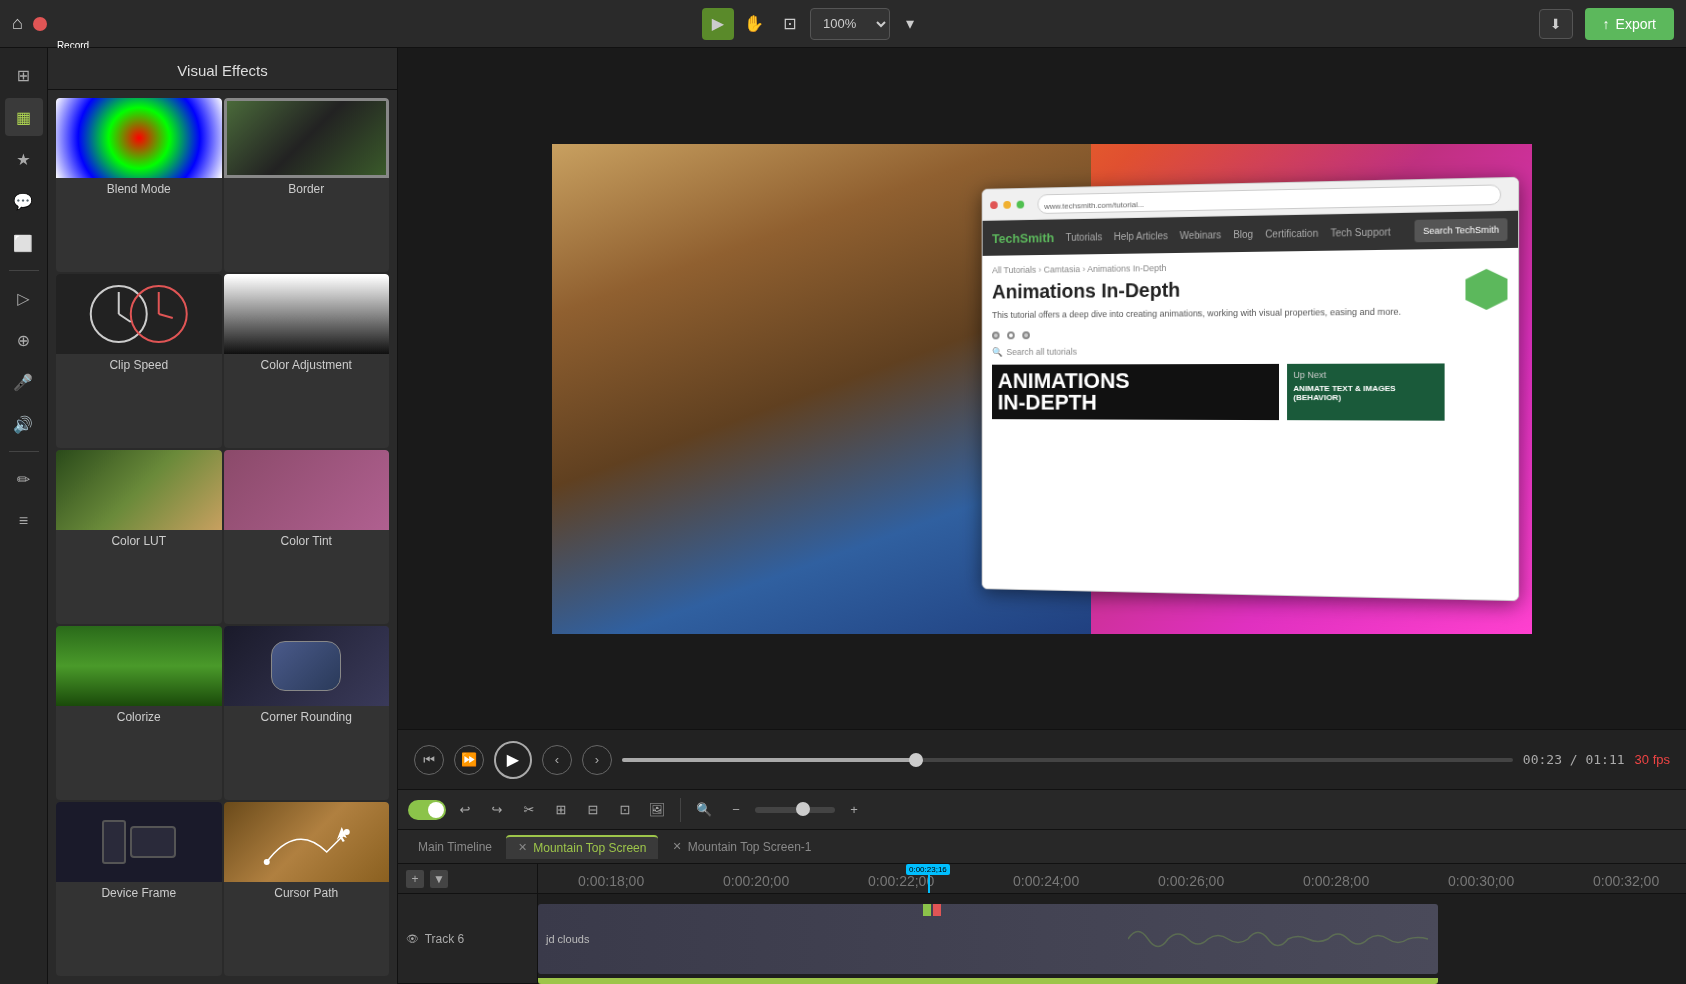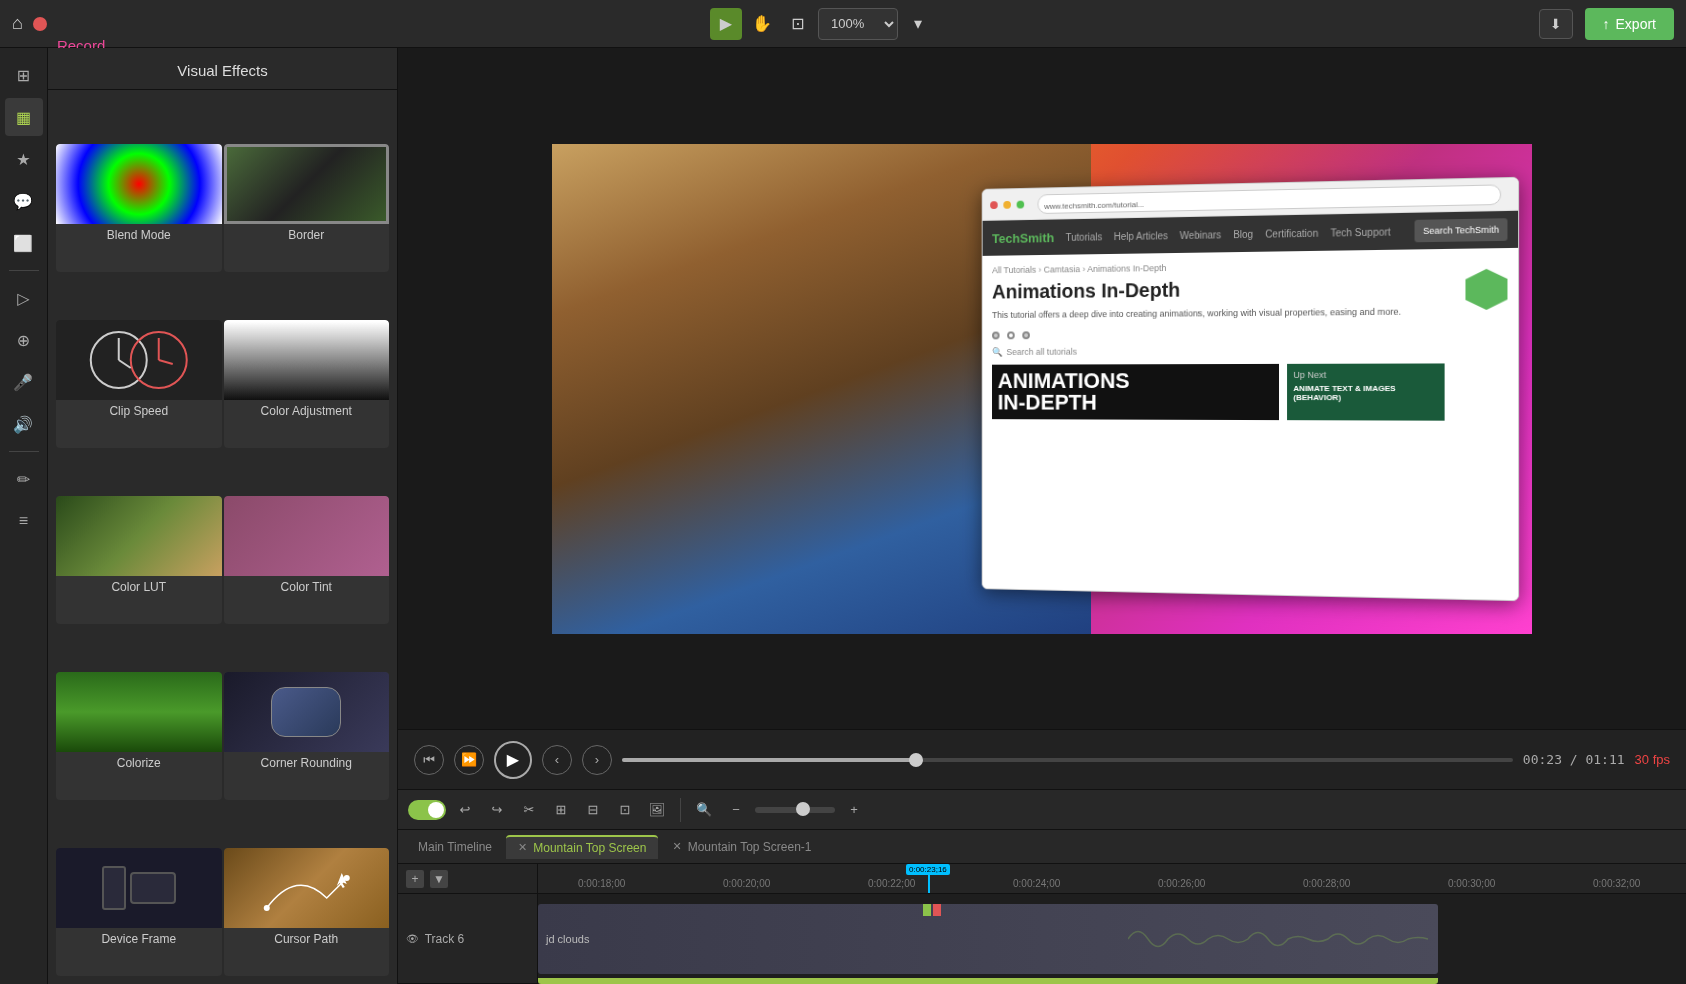"Record" .record-label { color: #ec4899 -> #ffffff; font-size: 15px -> 10px }
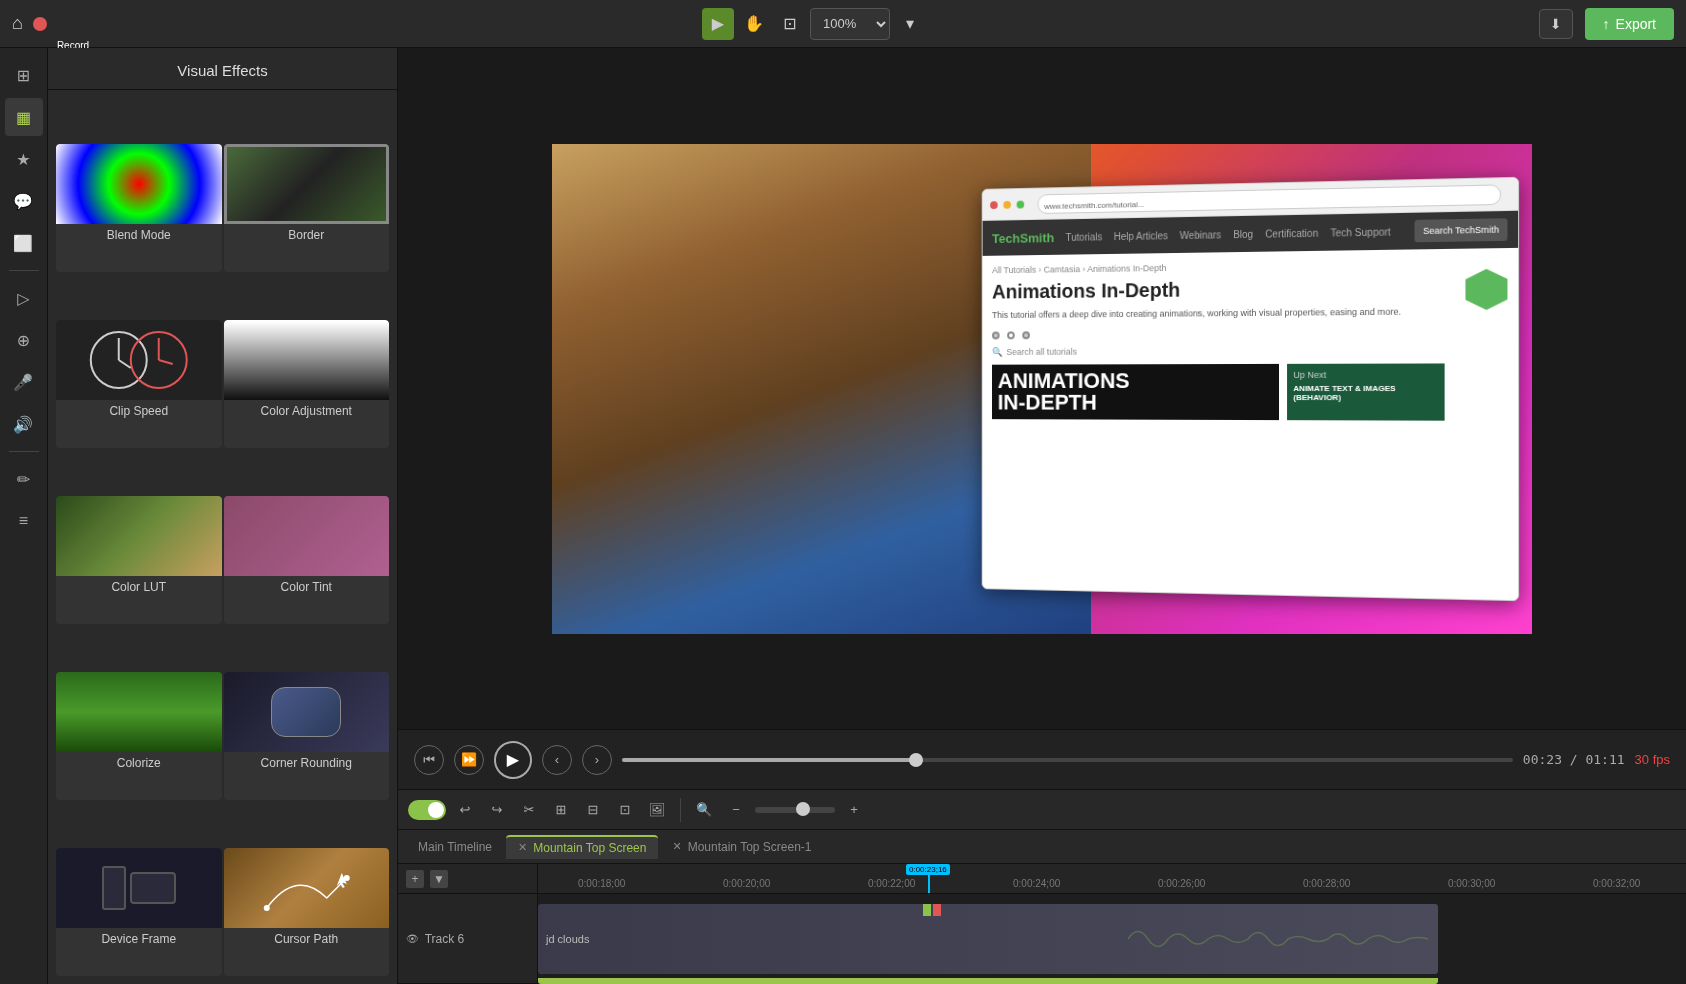"Blend Mode" .effect-item { margin-top: 46px -> none }
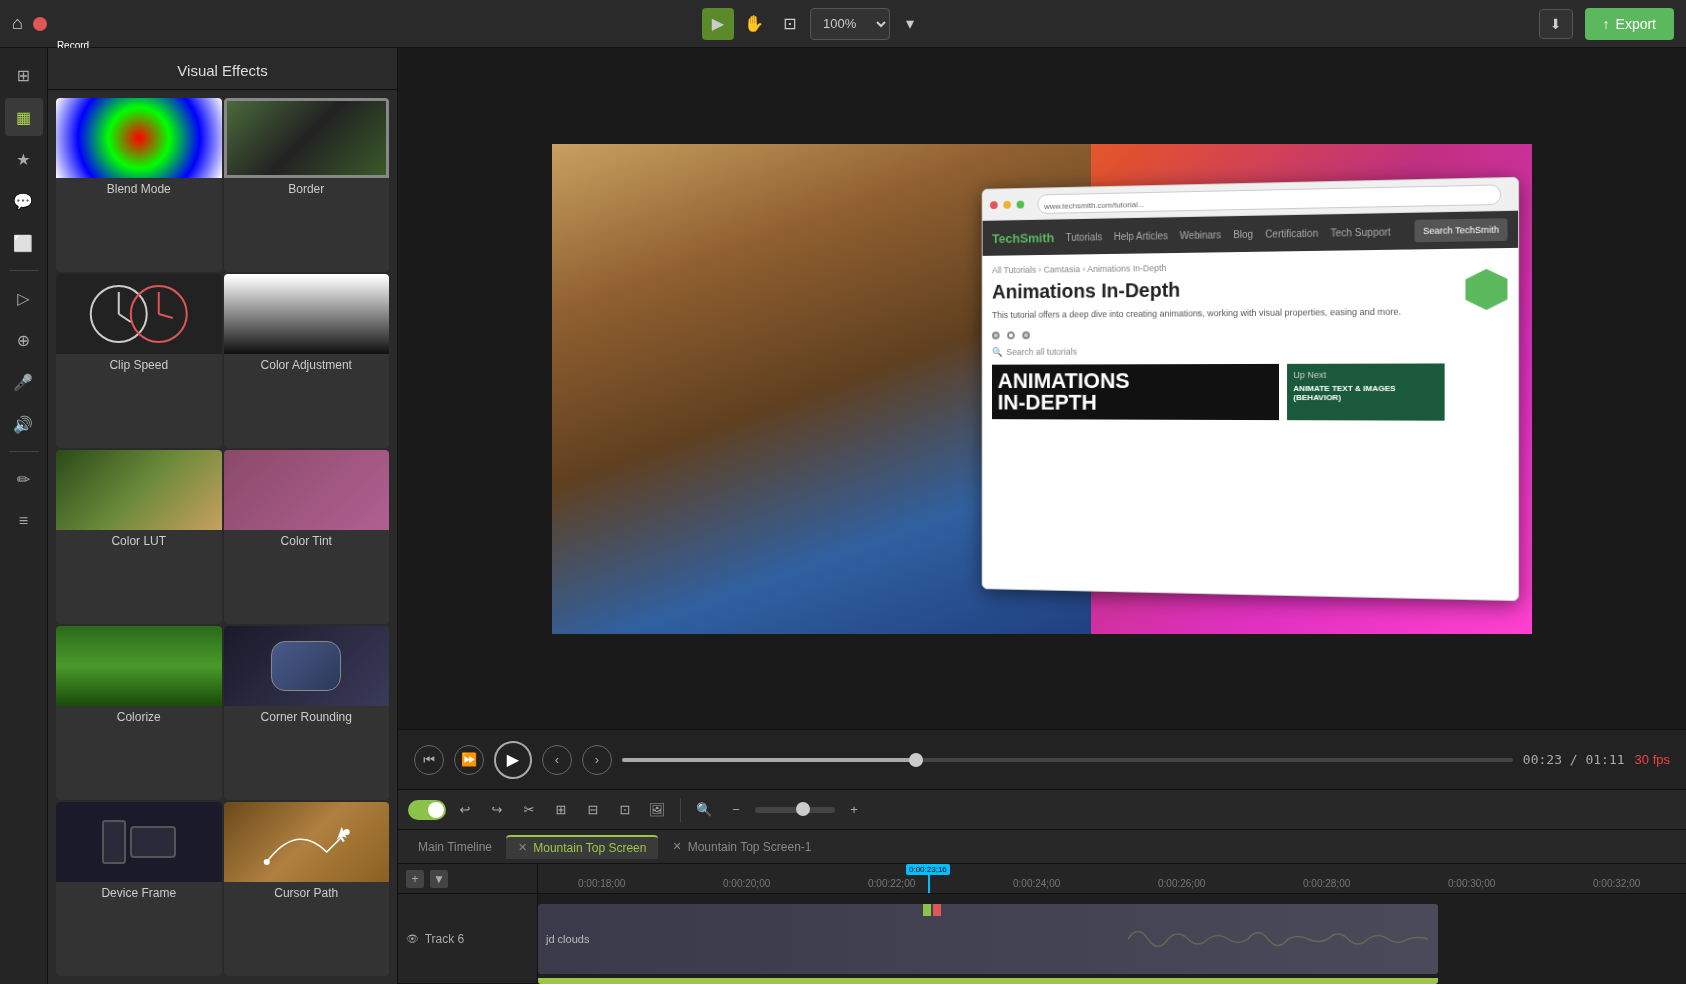"0:00:18;00" .time-mark { font-size: 10px -> 14px }
